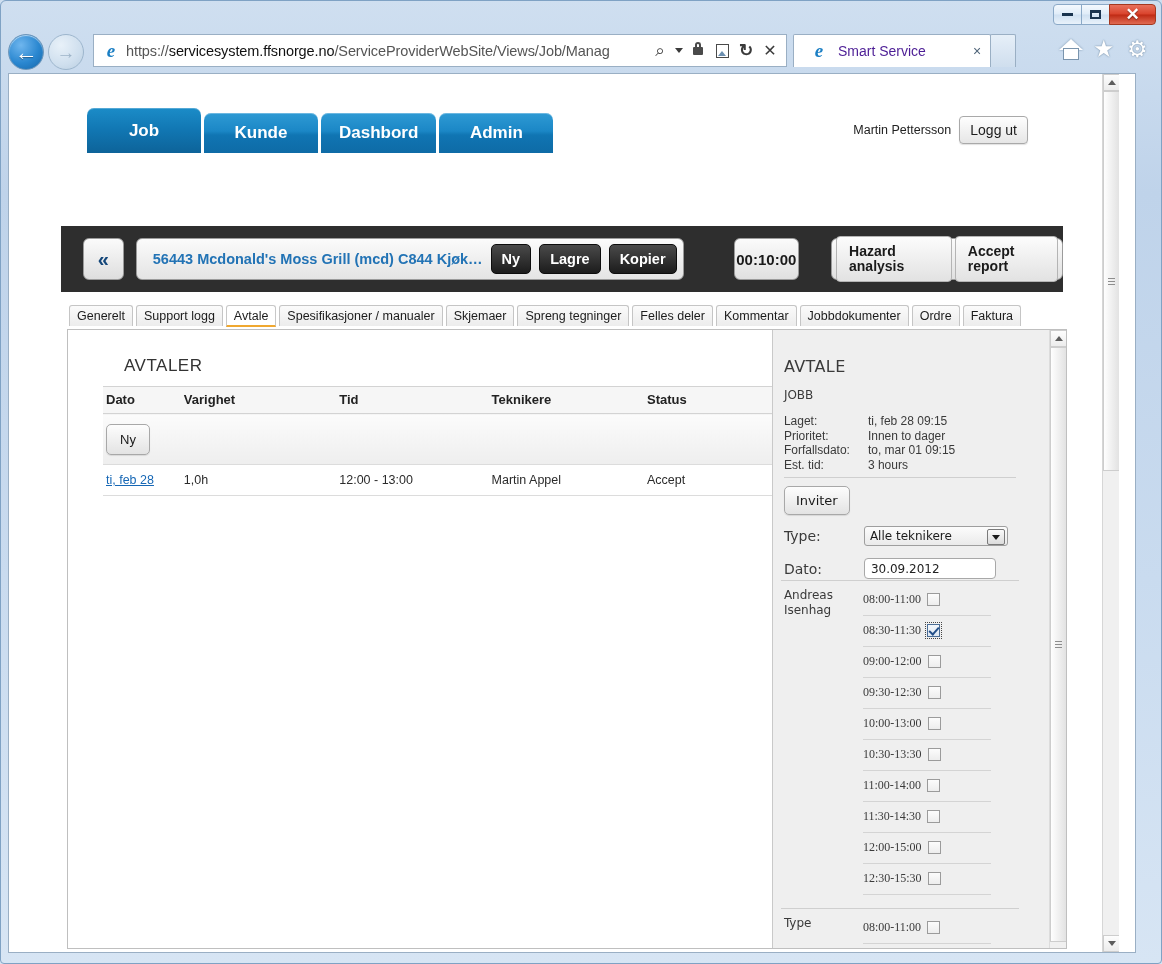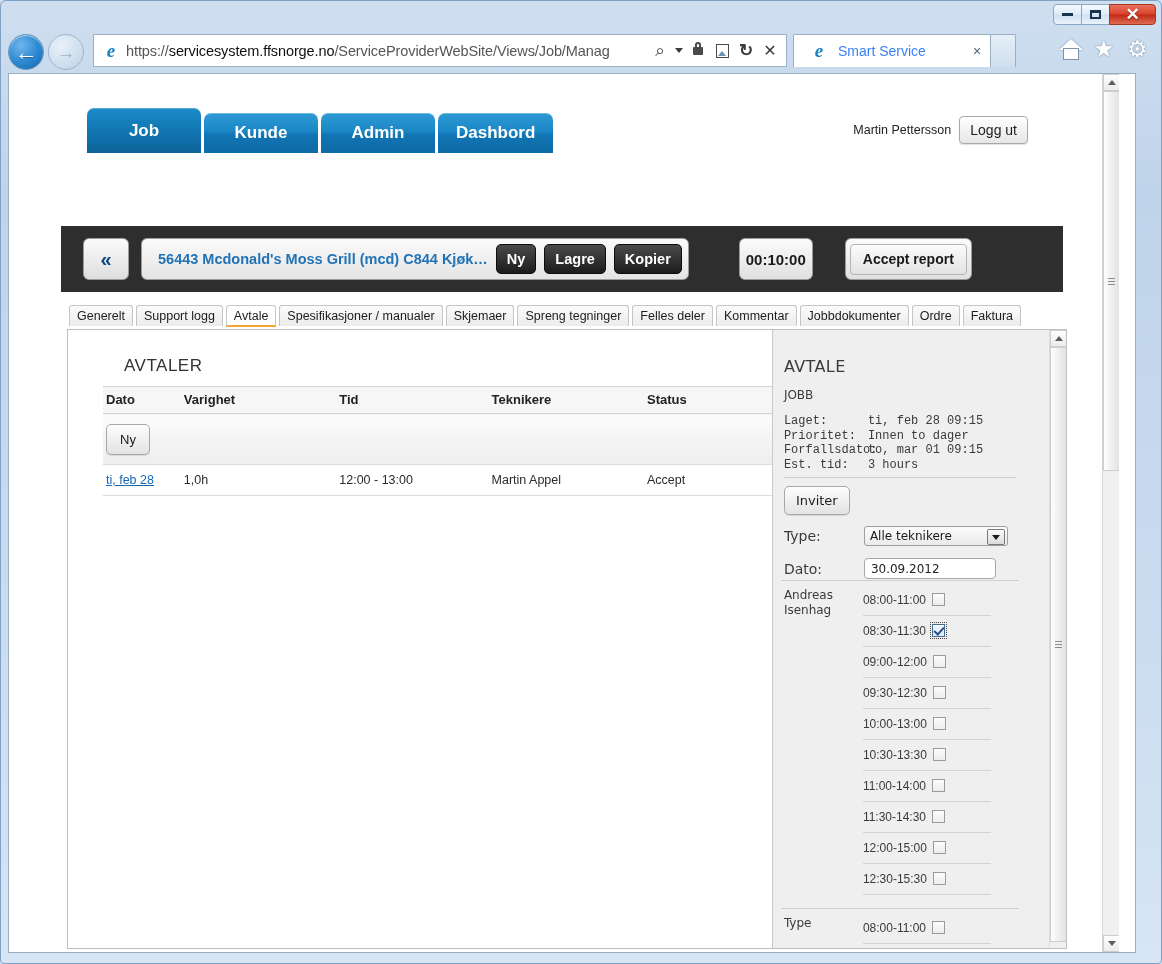"Smart Service" #browser-tab .tab-title { color: #3b82f6 -> #4c1d95 }
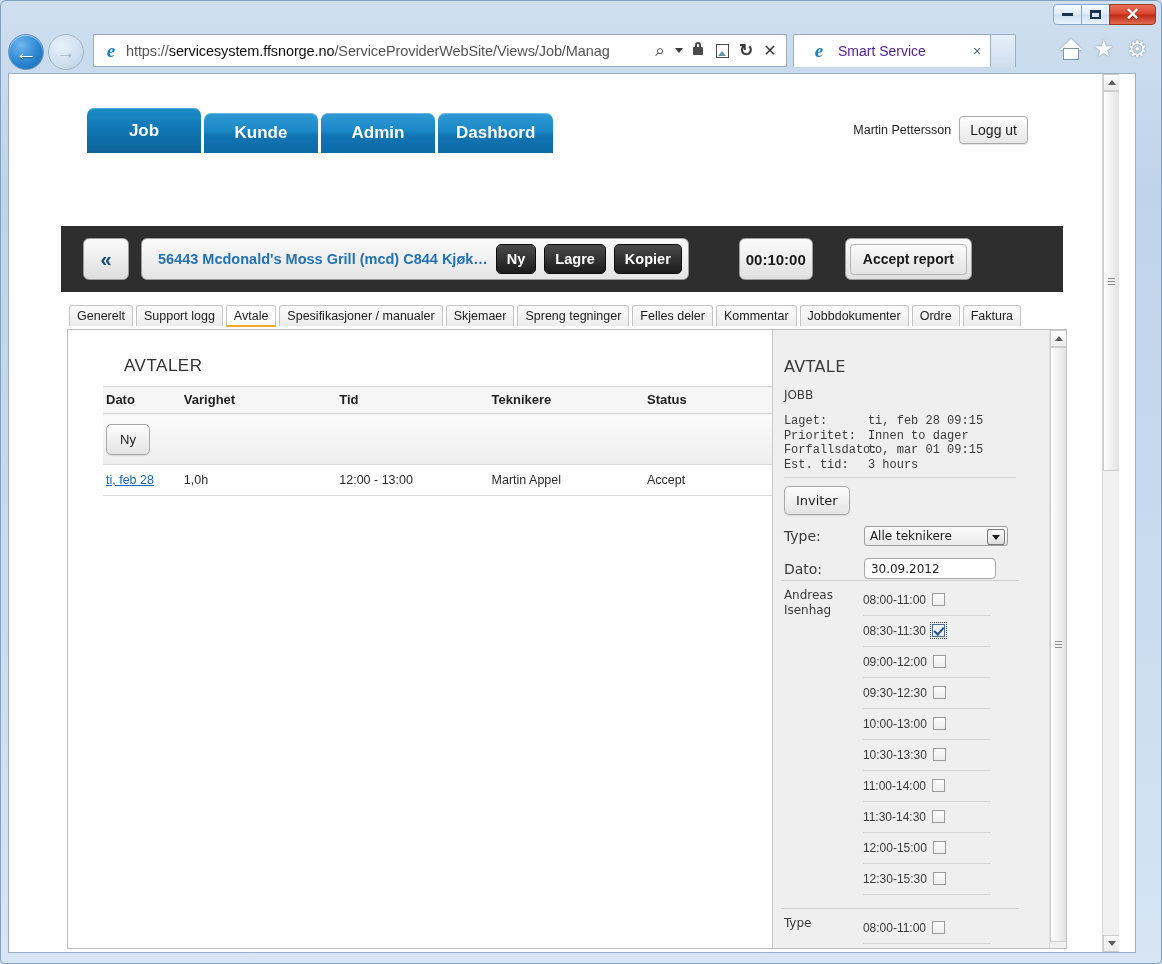"Admin" div.navtab { order: before "Dashbord" -> after "Dashbord" }
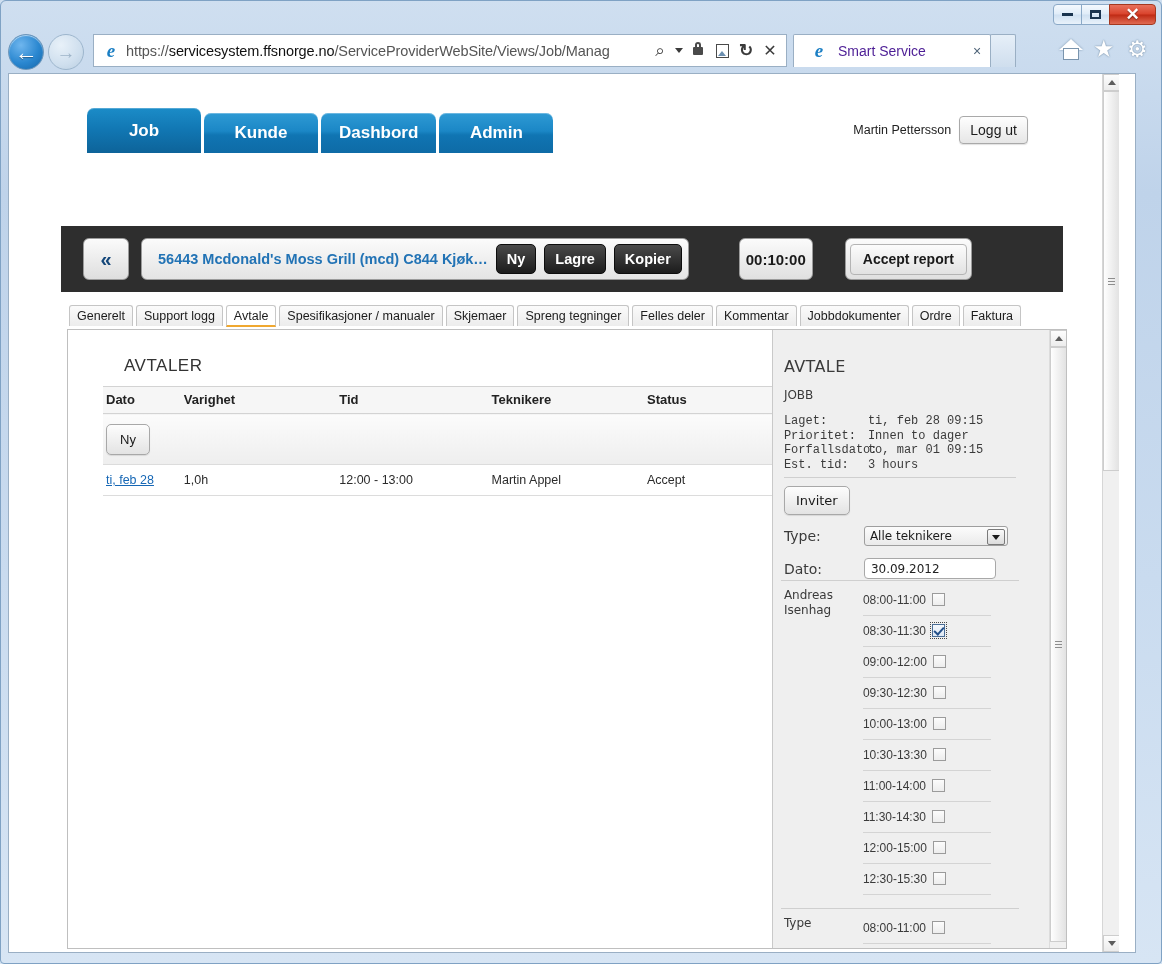"Hazard analysis" span.greybtn { html: none -> <span>Hazard analysis</span> }
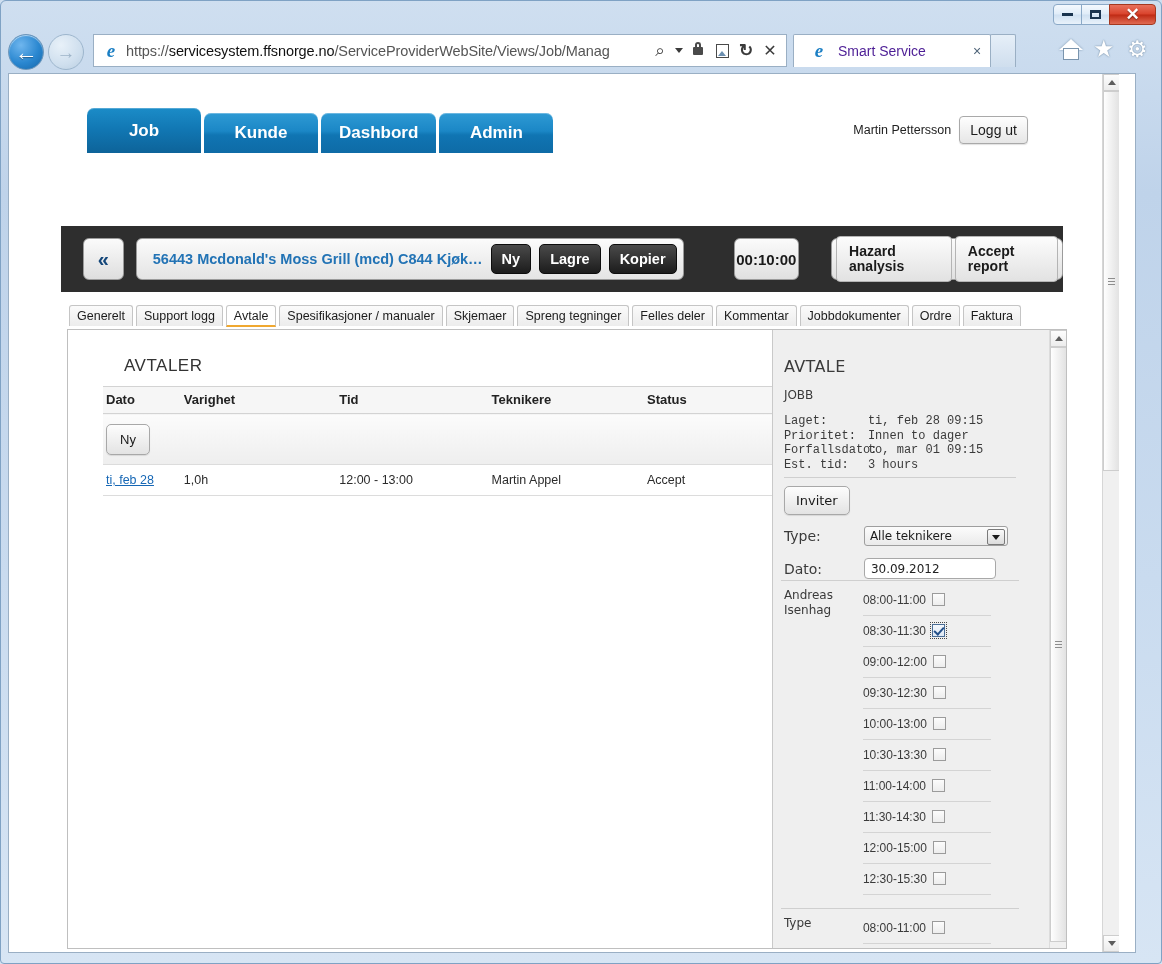"Laget:" #meta { font-family: Liberation Mono, monospace -> Liberation Sans, sans-serif }
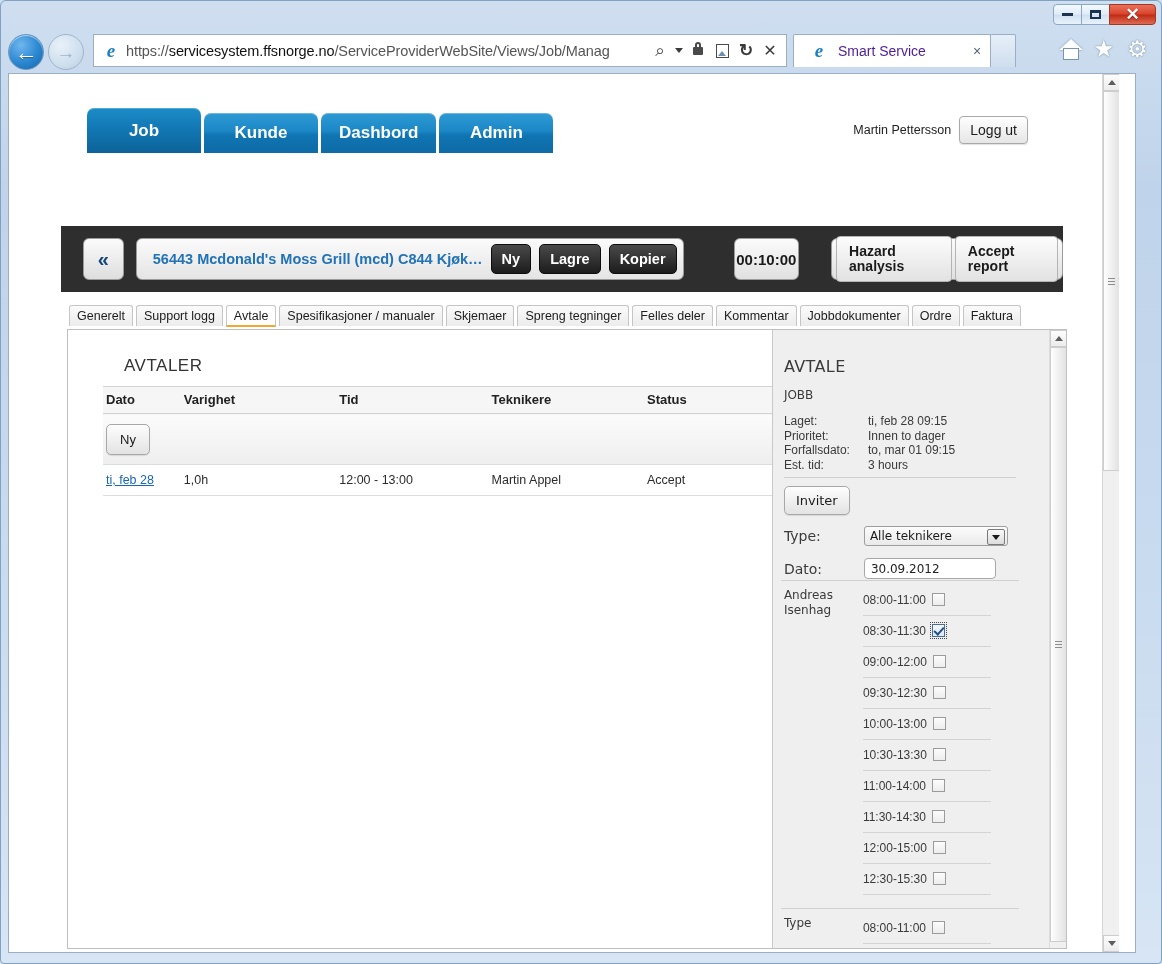"08:00-11:00" .slot .t { font-family: Liberation Sans, sans-serif -> Liberation Serif, serif }
